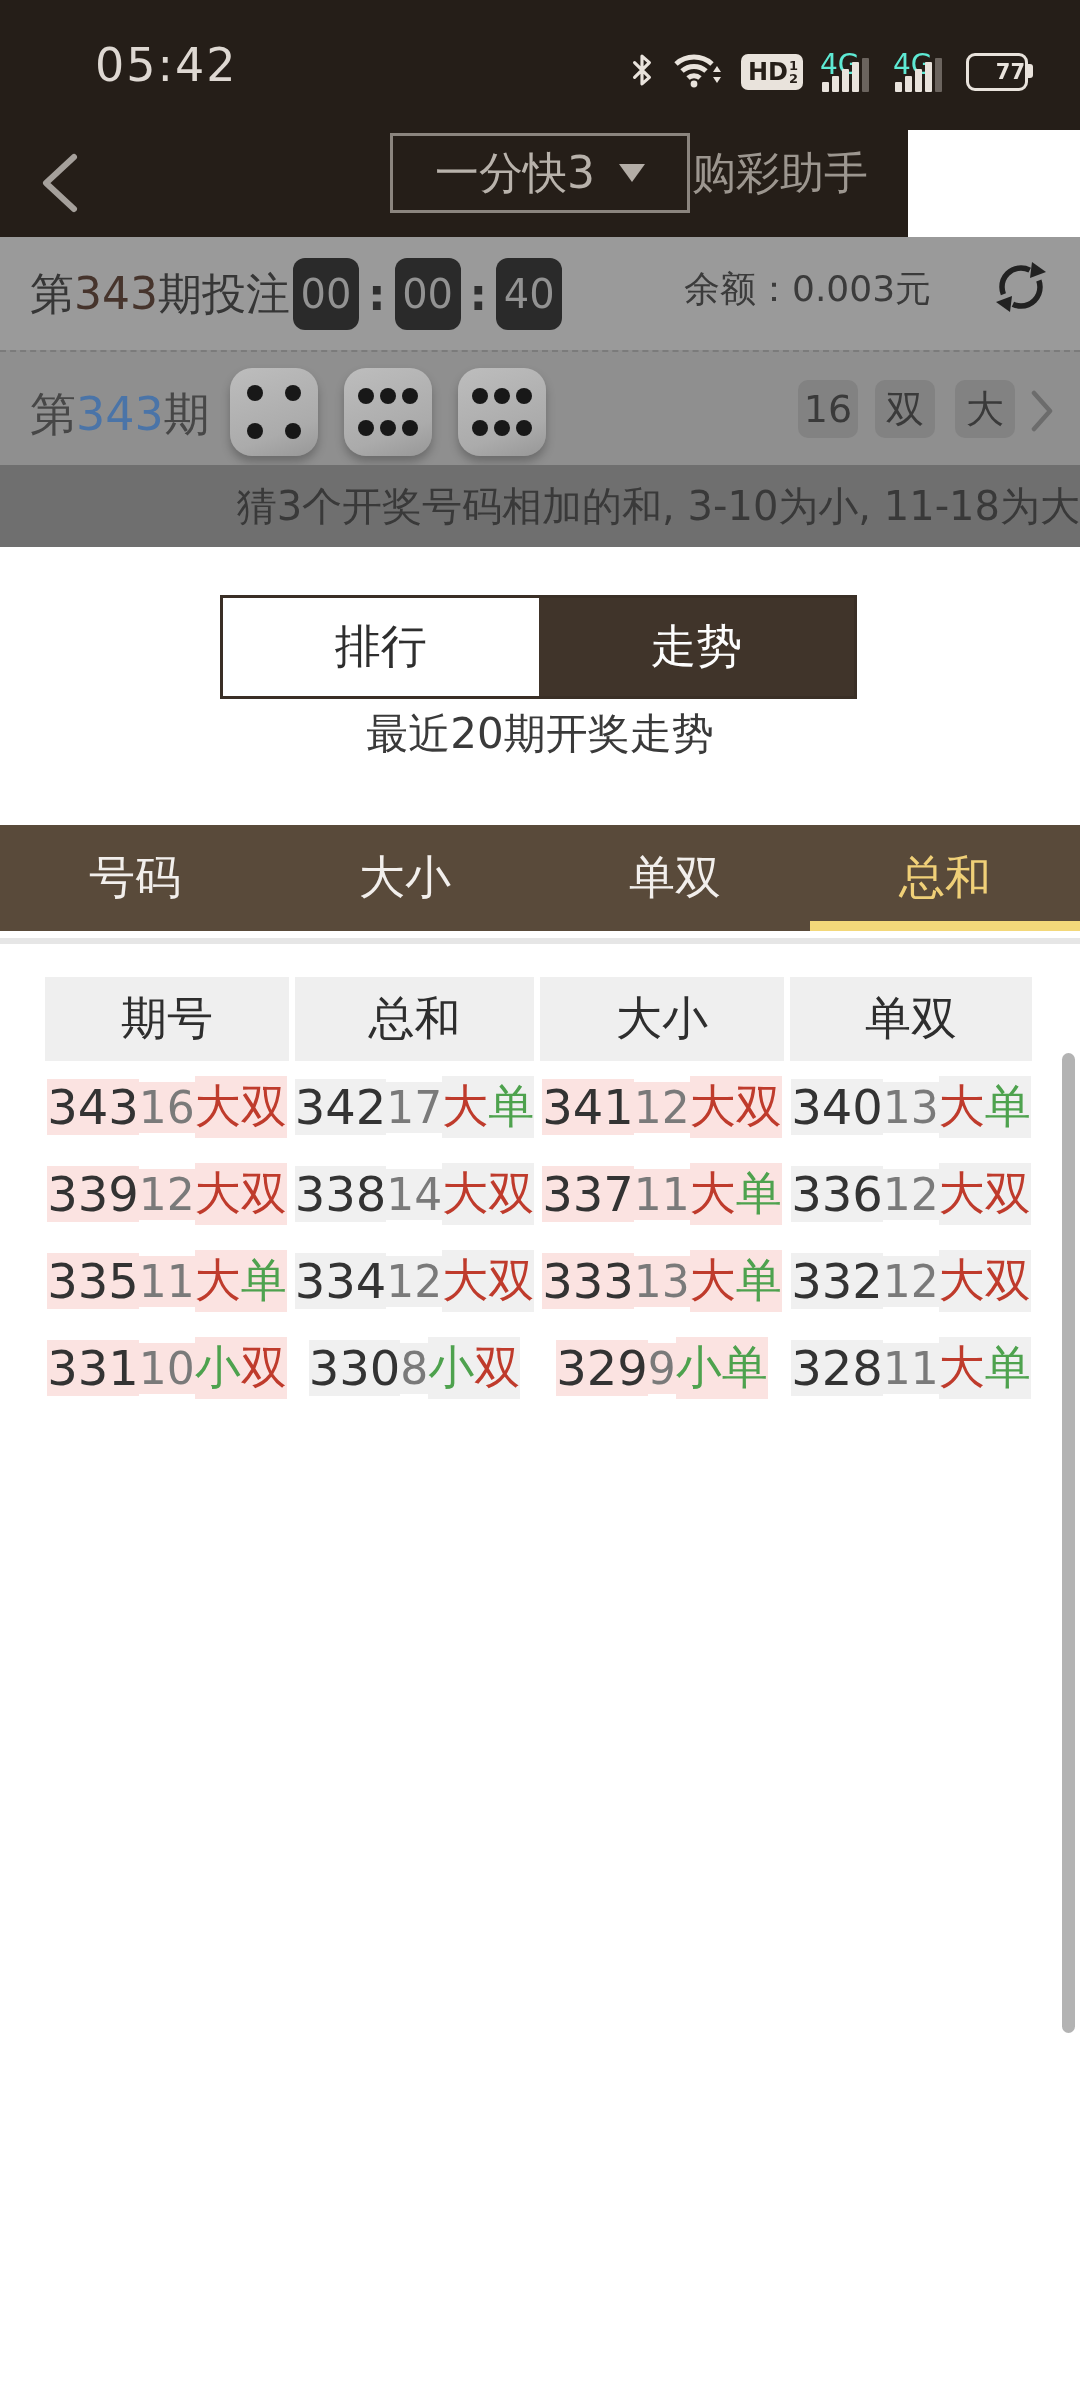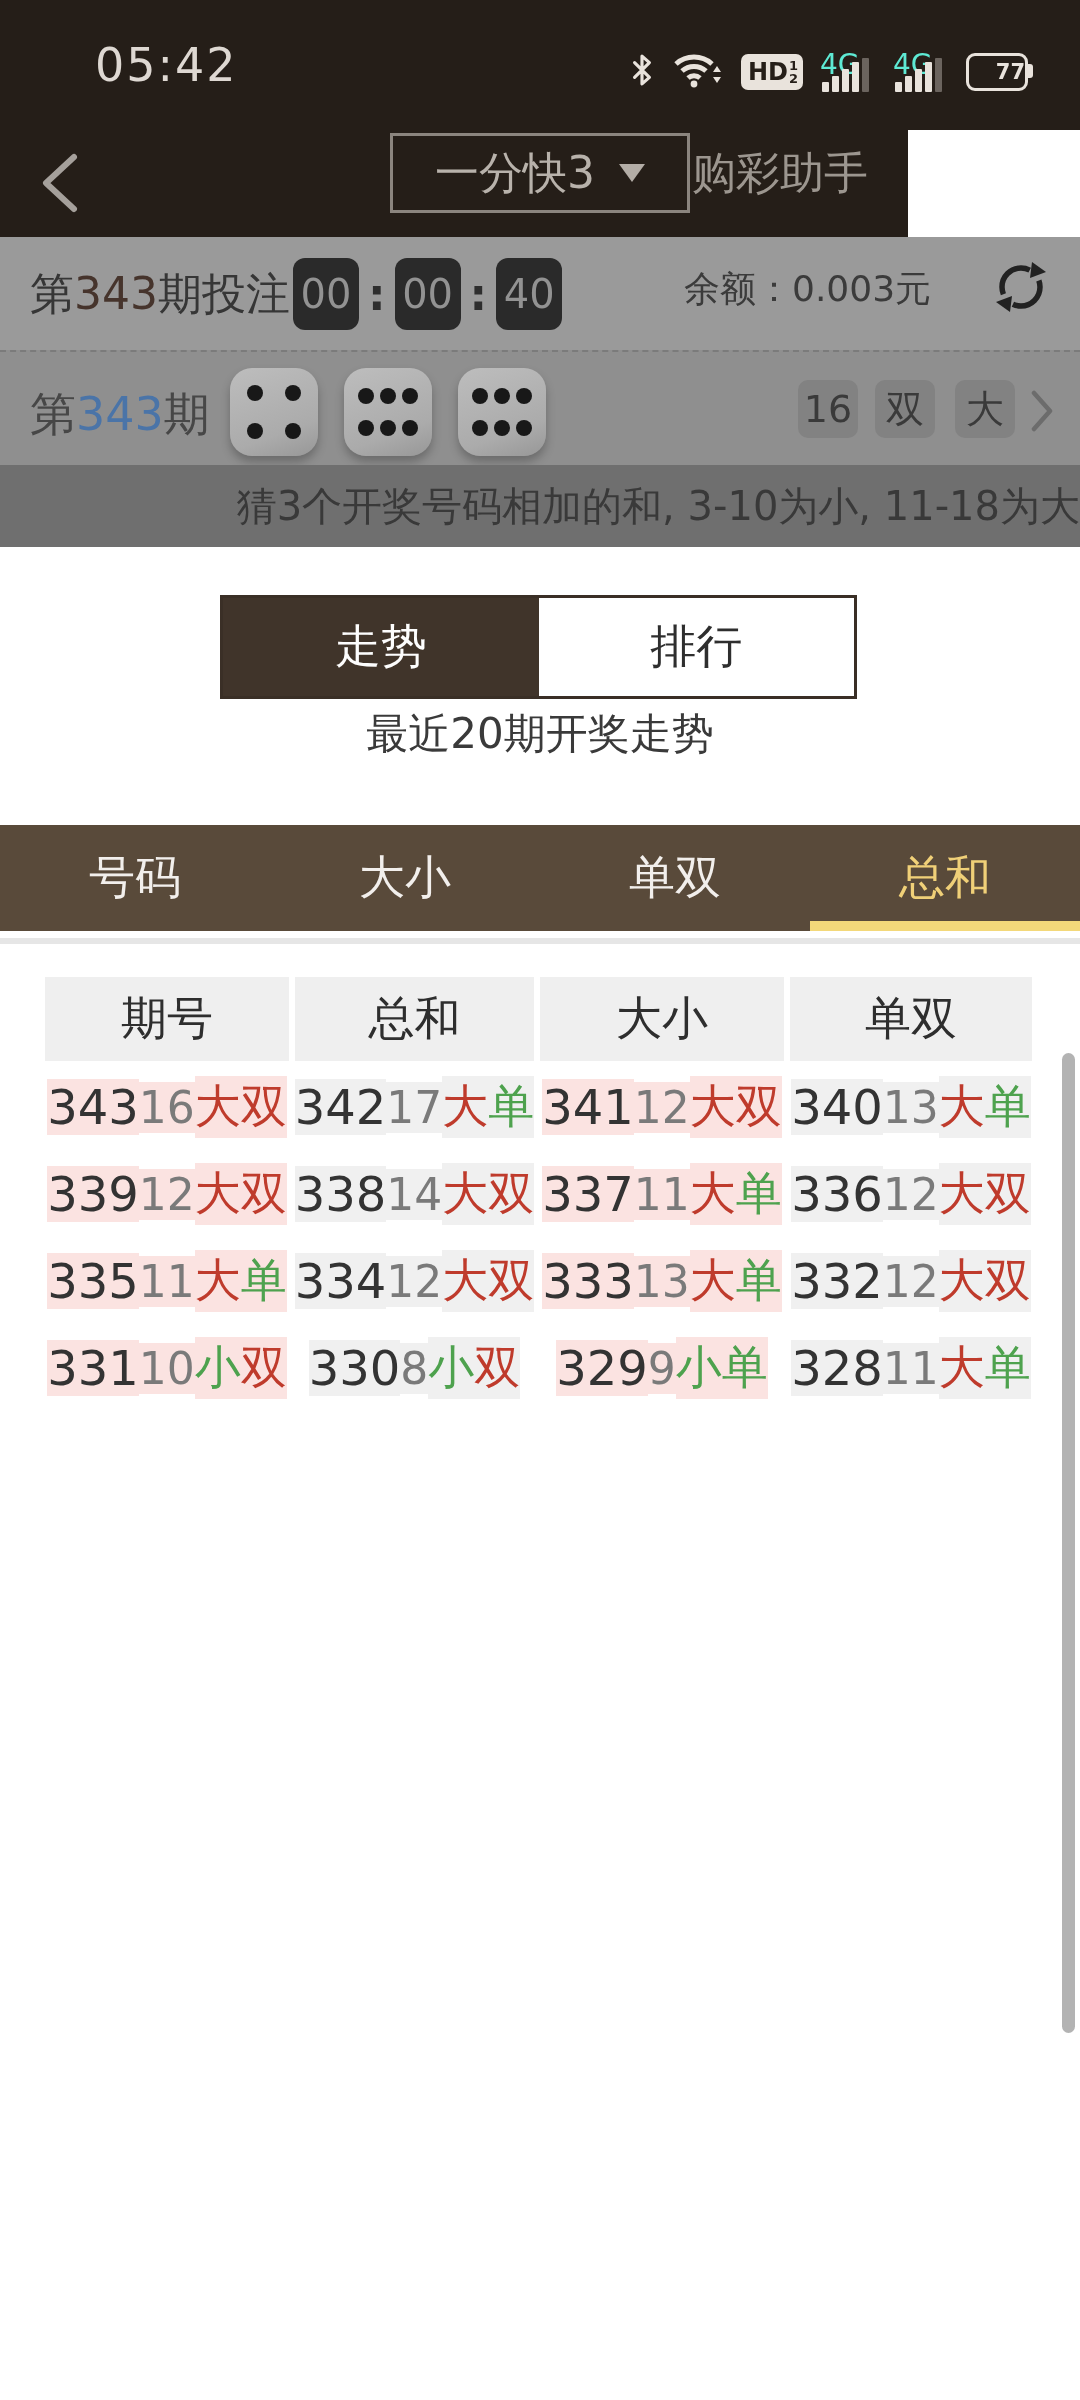"走势" div.seg { order: before "排行" -> after "排行" }
